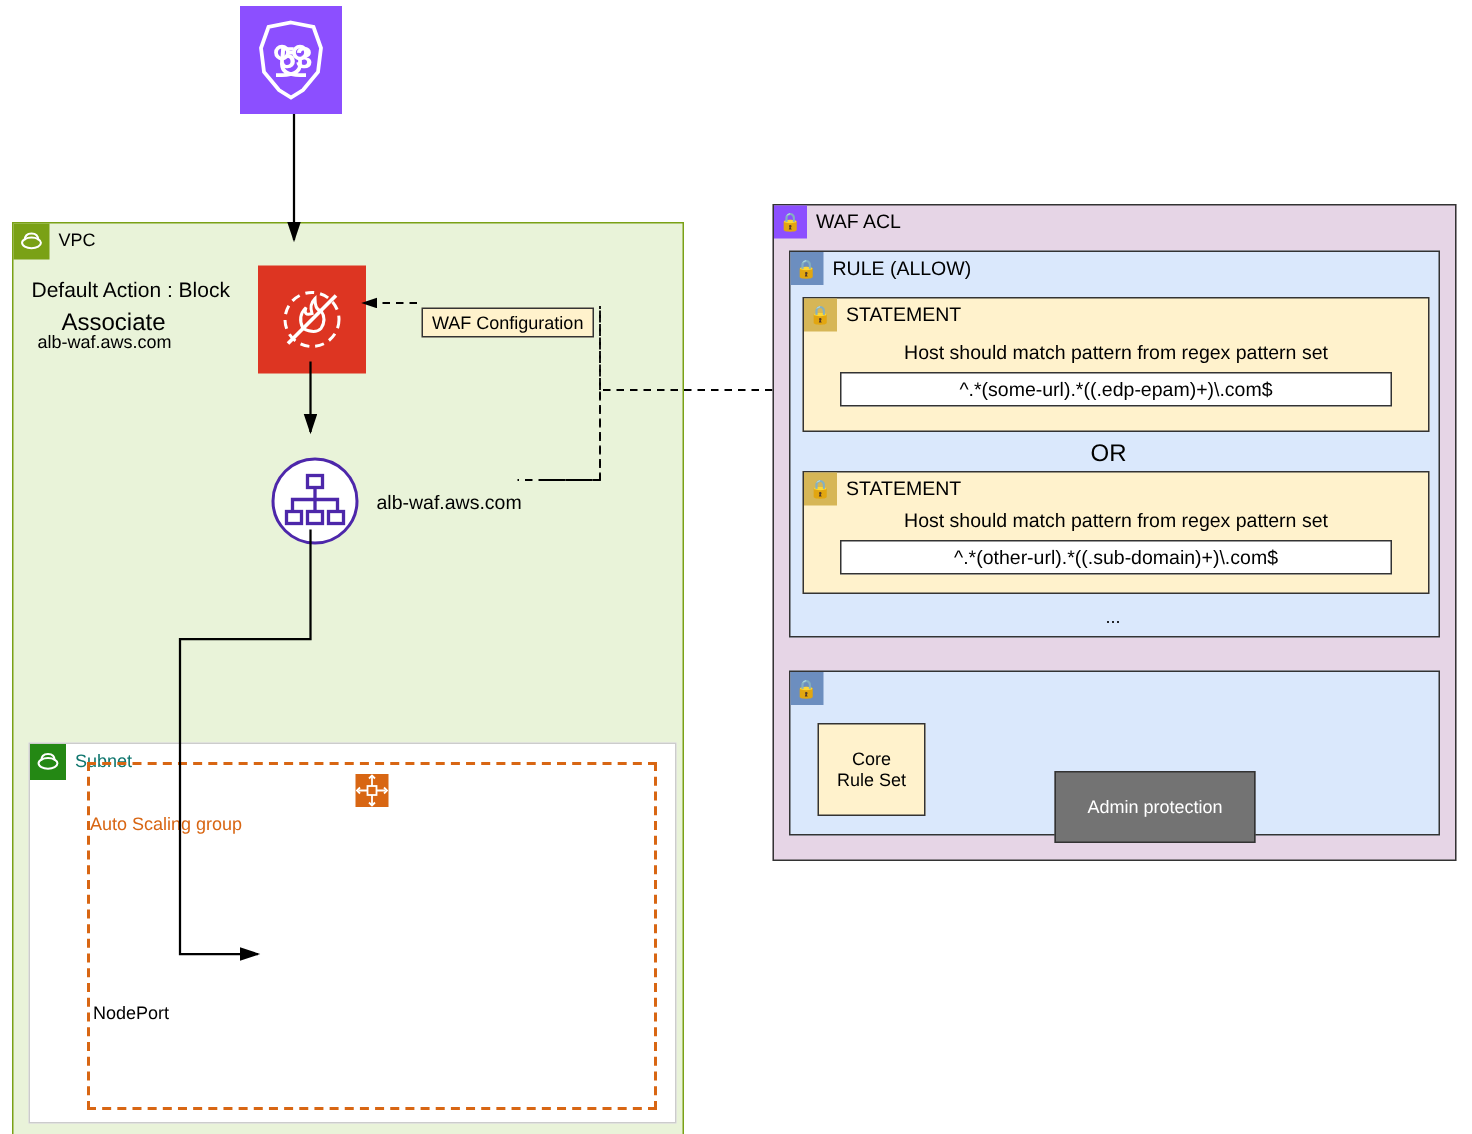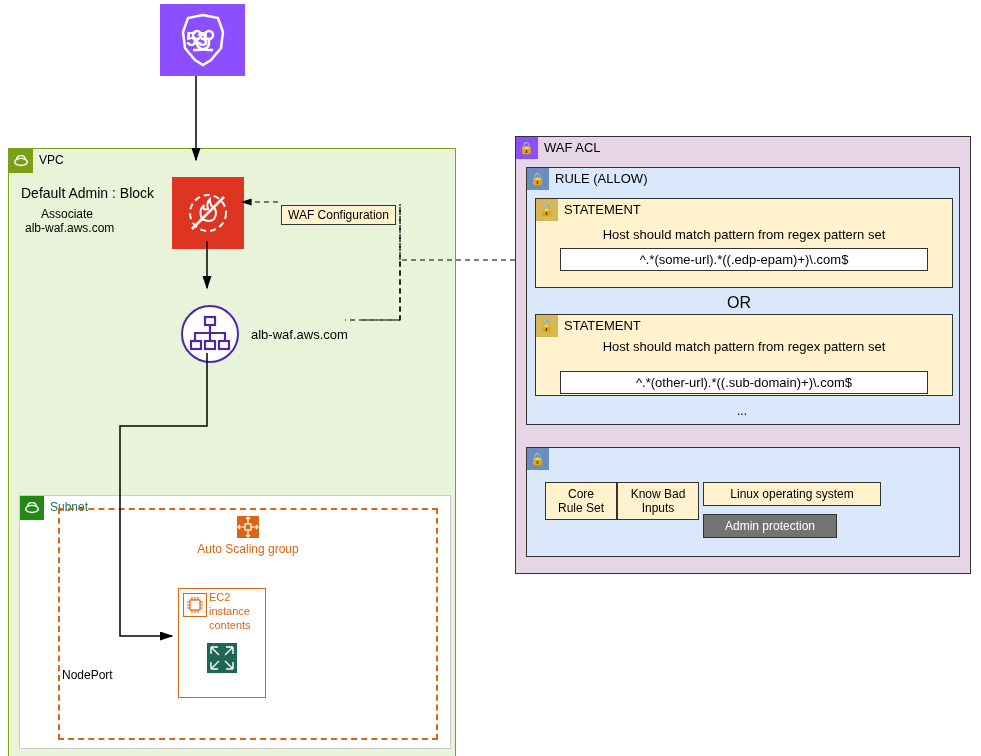"53" div.box { width: 85px -> 68px }
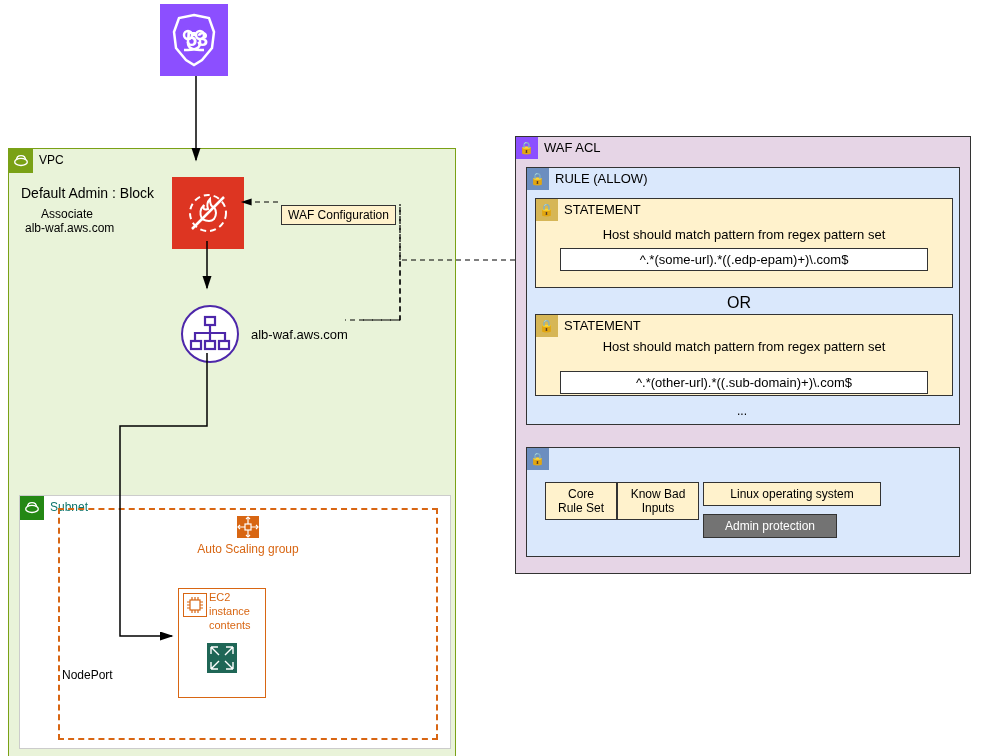"Default Admin : Block" span.label-abs { text: Admin -> Action }
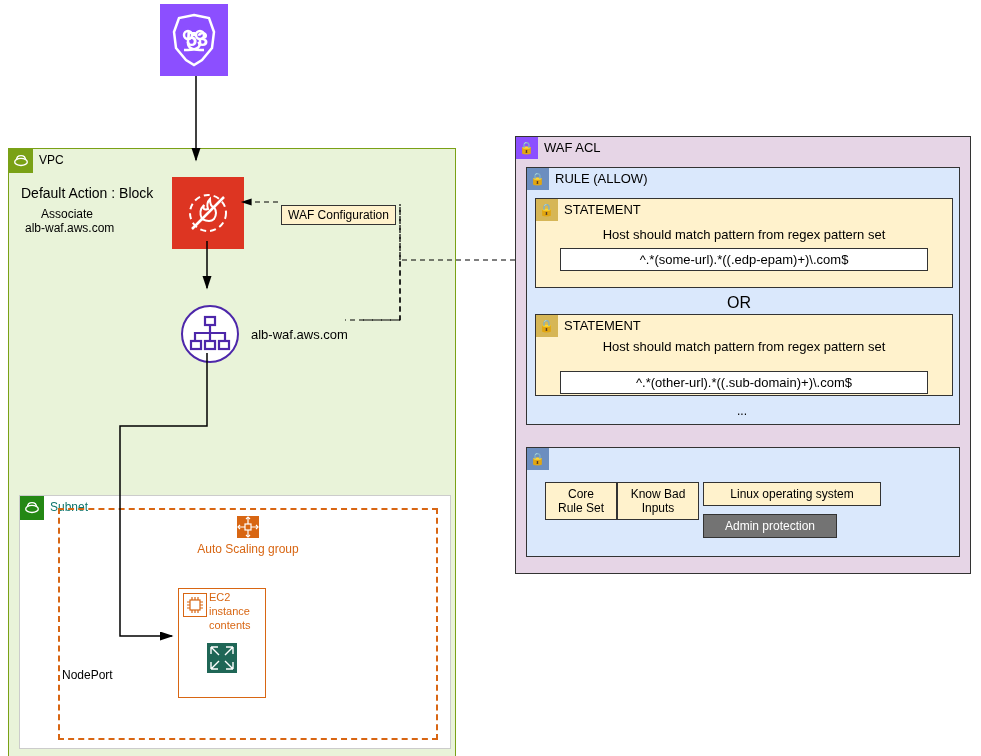"Associate" span.label-abs { font-size: 12px -> 16px }
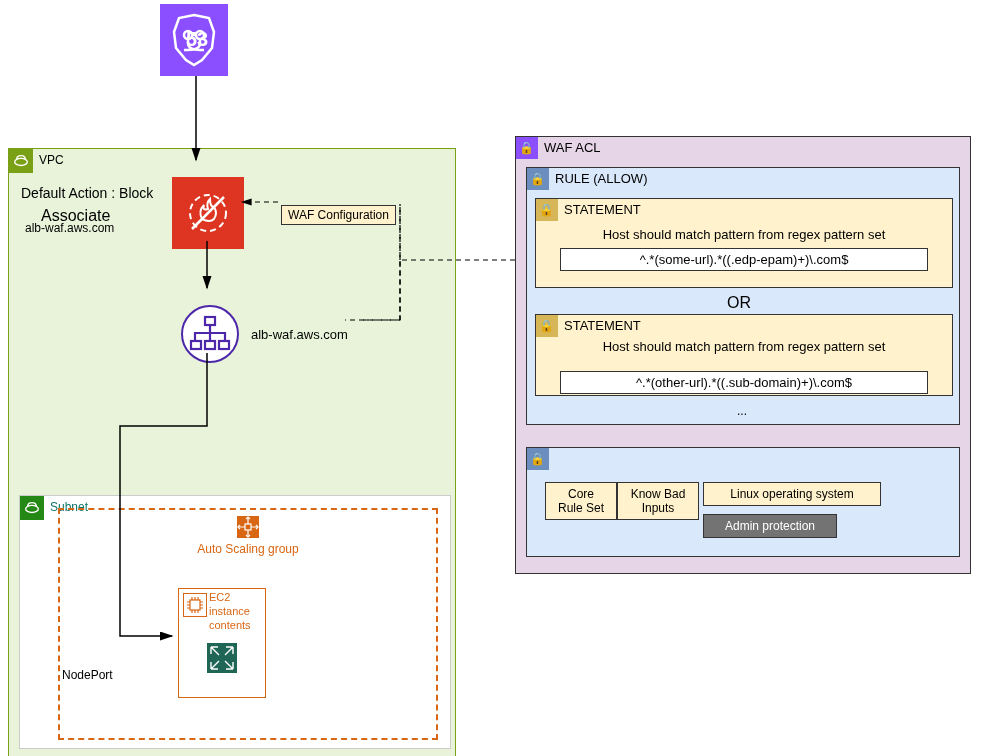"^.*(other-url).*((.sub-domain)+)\.com$" div.regex-box { margin: 13px 24px 0 24px -> 2px 24px 0 24px }
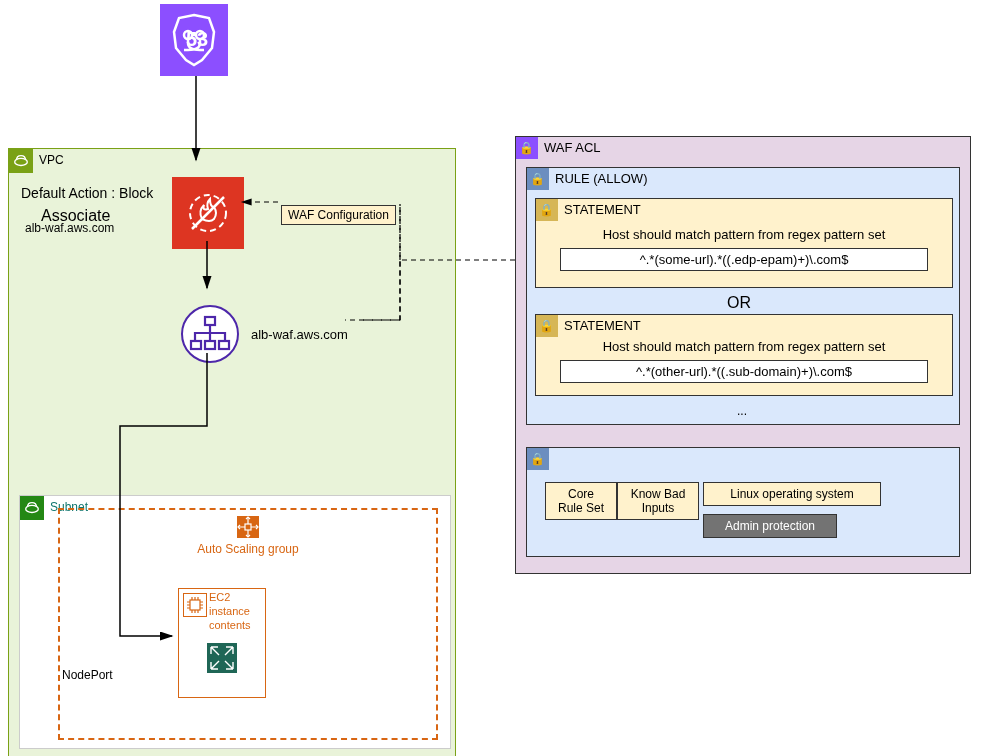"Core" .rg-item { padding: 4px 6px -> 16px 6px }
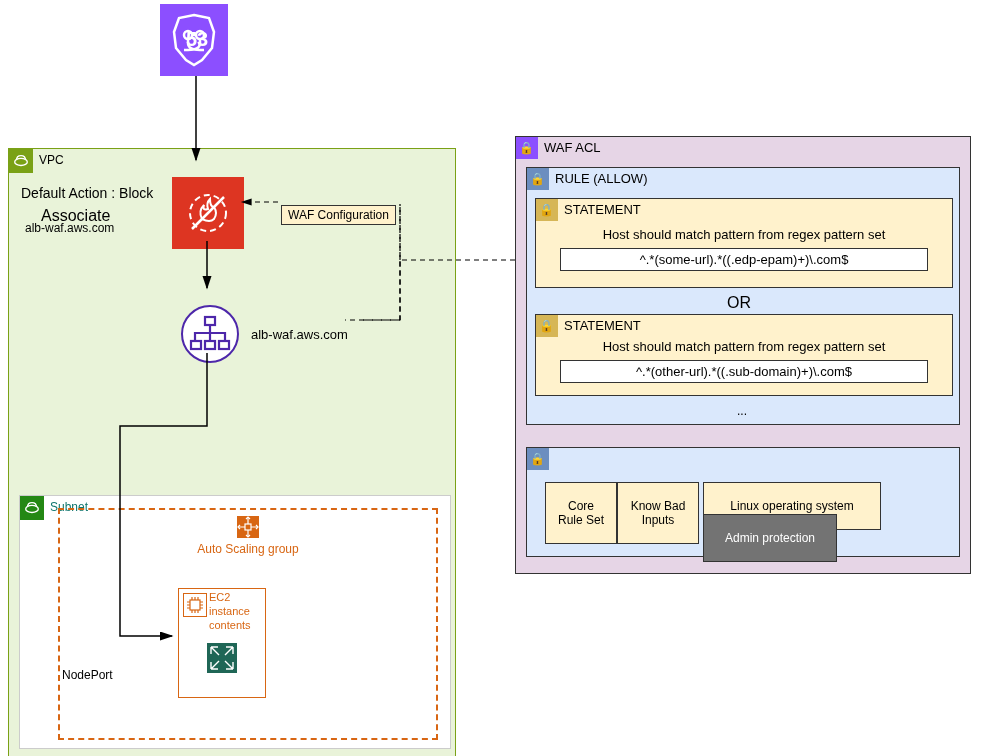"Know Bad" div.rg-item { html: <div>Know Bad Inputs</div> -> none }
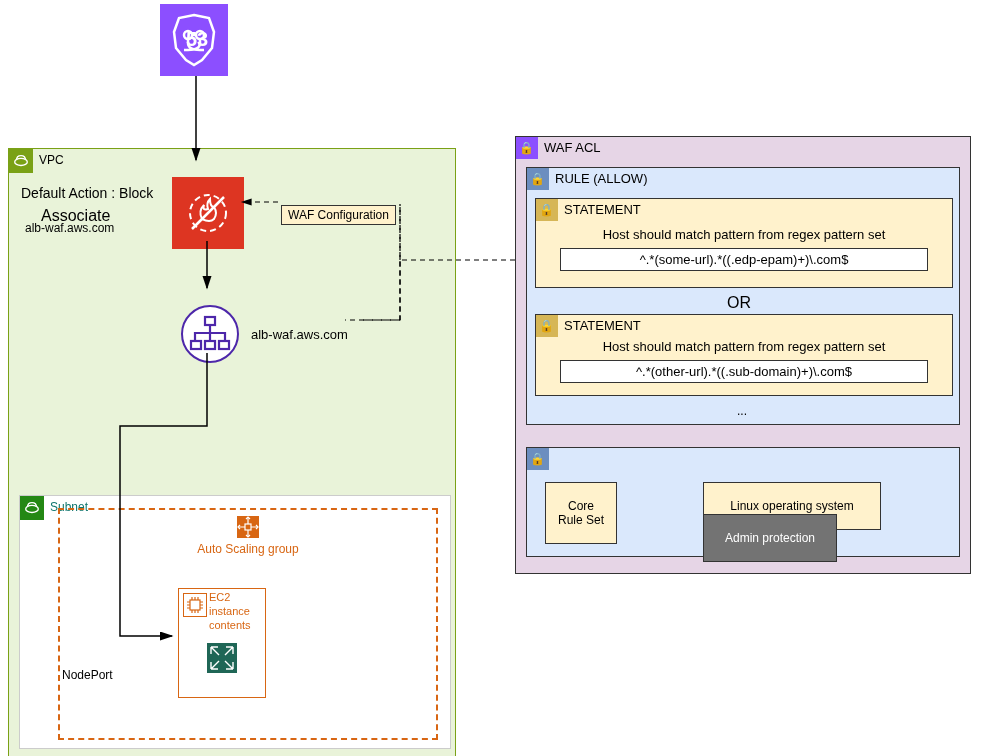"Linux operating system" div.rg-item { html: <div>Linux operating system</div> -> none }
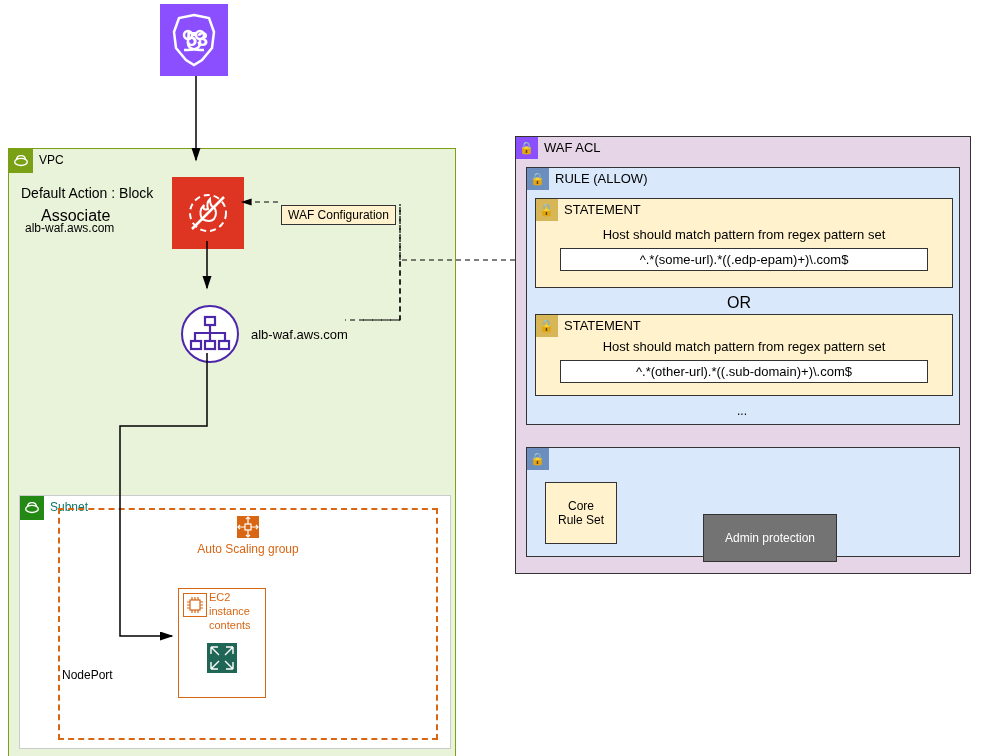"Auto Scaling group" .asg-title { text-align: center -> left }
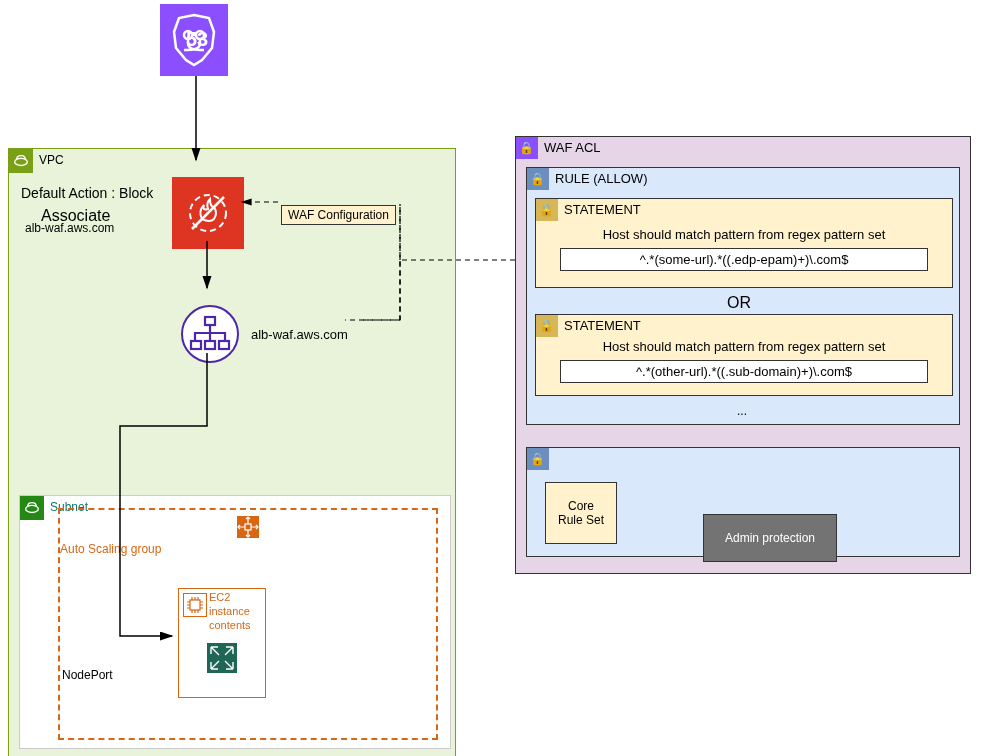"EC2" div.box { html: <div> <span><svg> <g> <rect></rect> <path></path> </g> </svg></span> <div>EC2 instance contents</div> <span> <svg> <g> <path></path> <path></path> <path></path> <path></path> </g> </svg> </span> </div> -> none }
